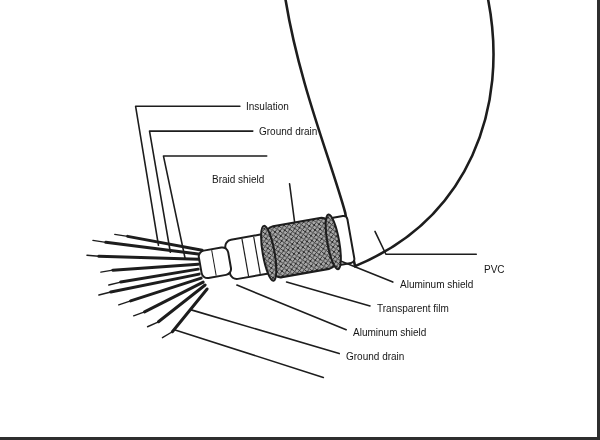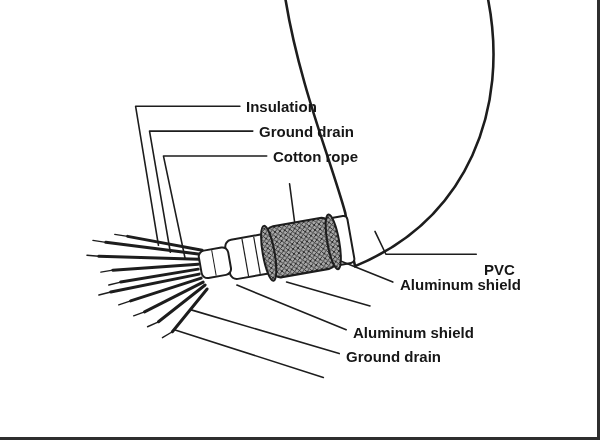"Insulation" .lbl { font-size: 15px -> 10px; font-weight: 700 -> 400 }
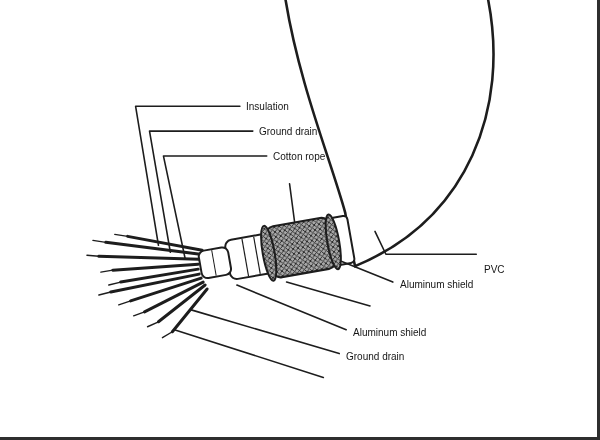"Cotton rope" div.lbl { html: <div>Cotton rope</div> -> none }
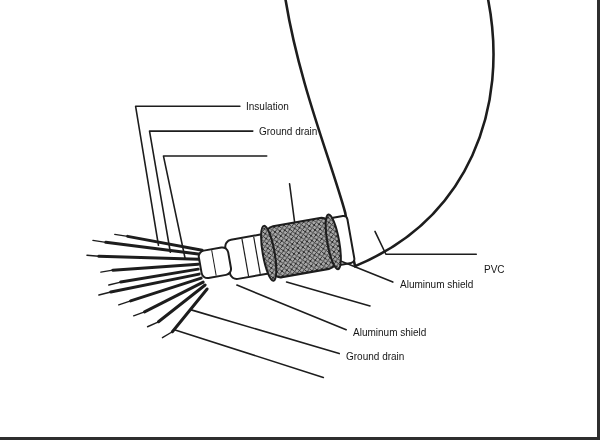"Braid shield" div.lbl { html: none -> <div>Braid shield</div> }
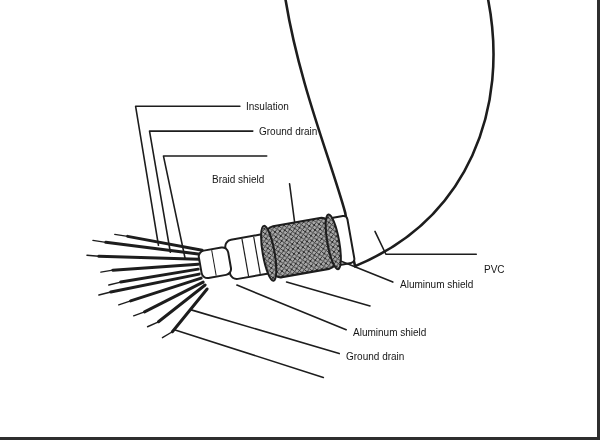"Transparent film" div.lbl { html: none -> <div>Transparent film</div> }
